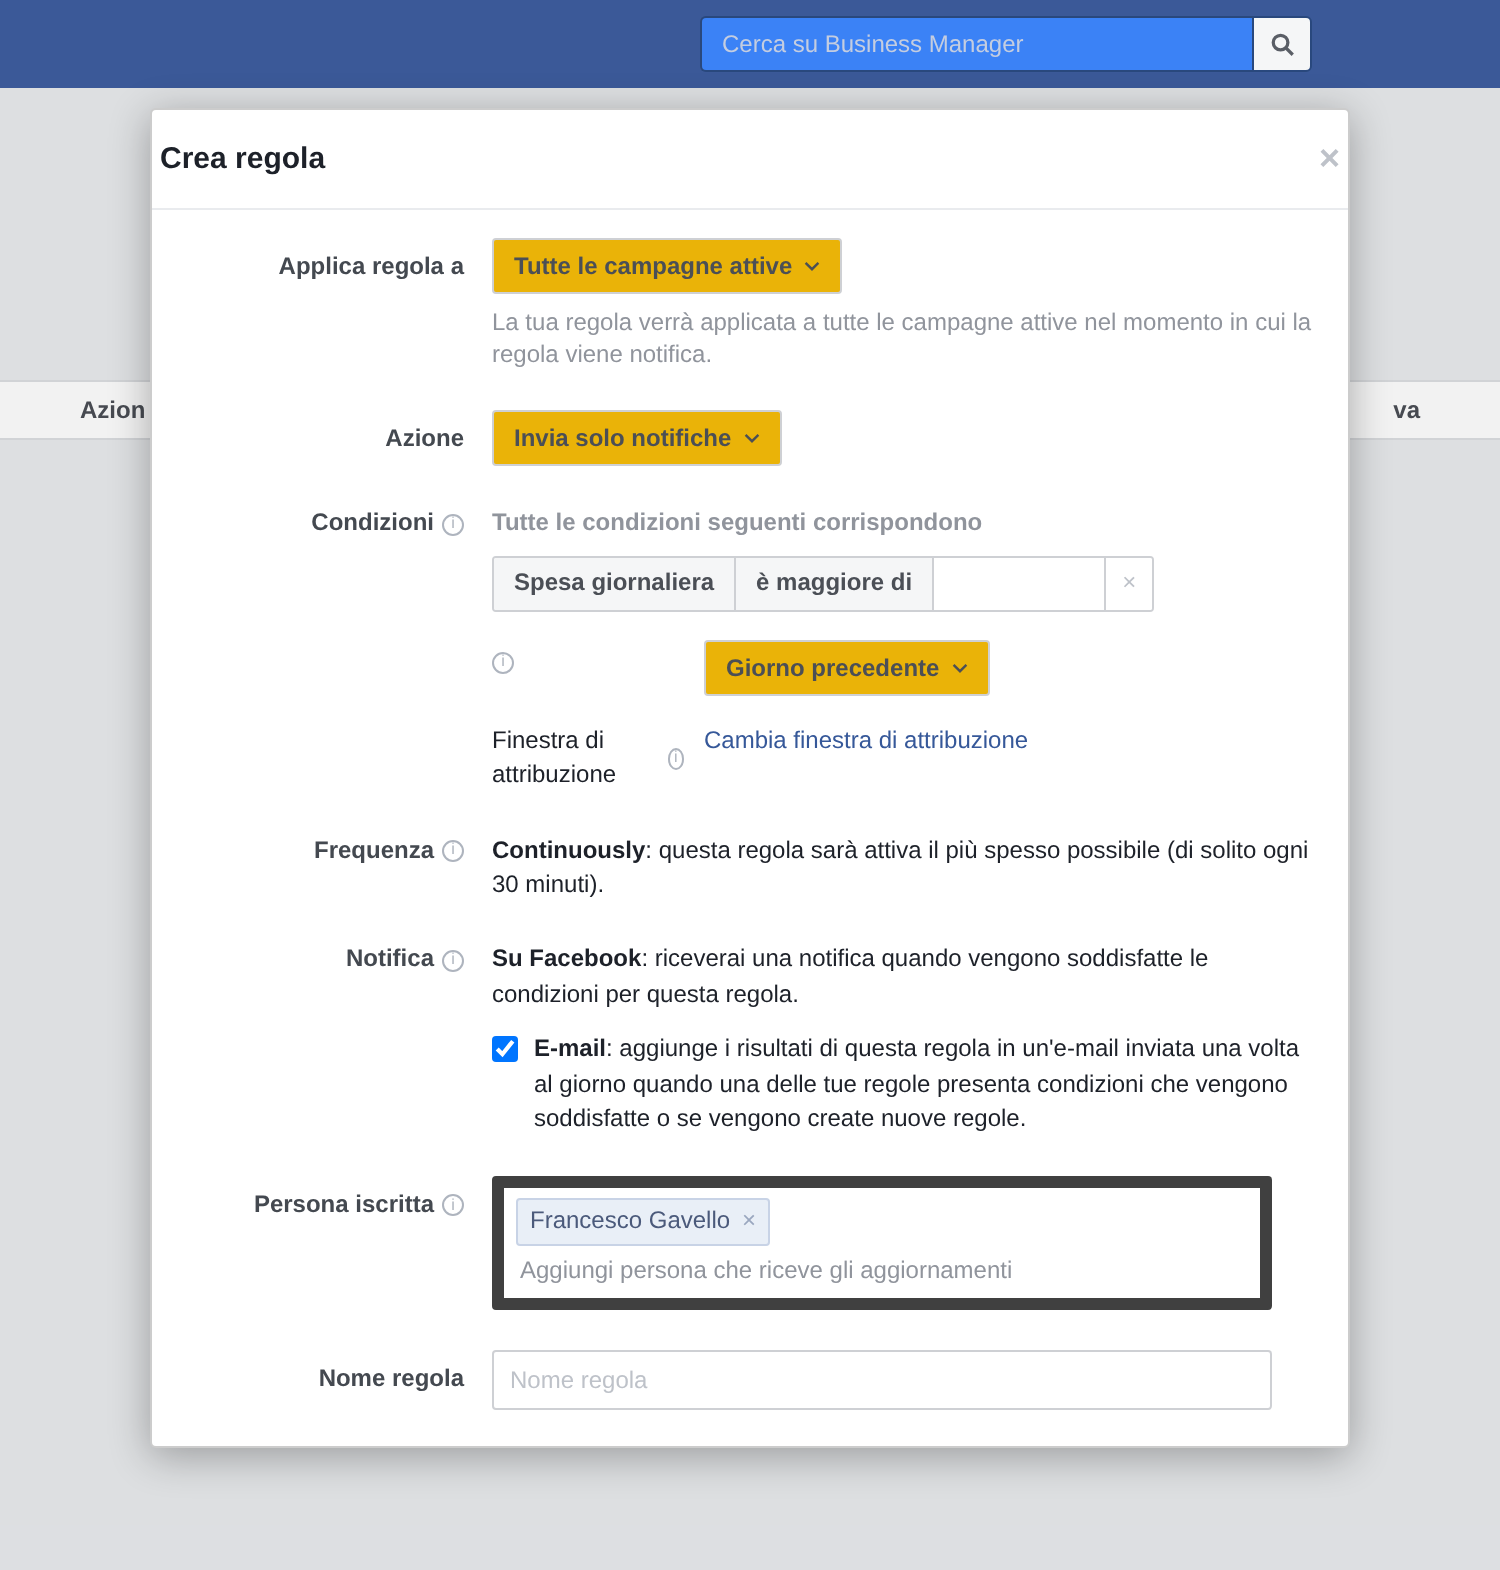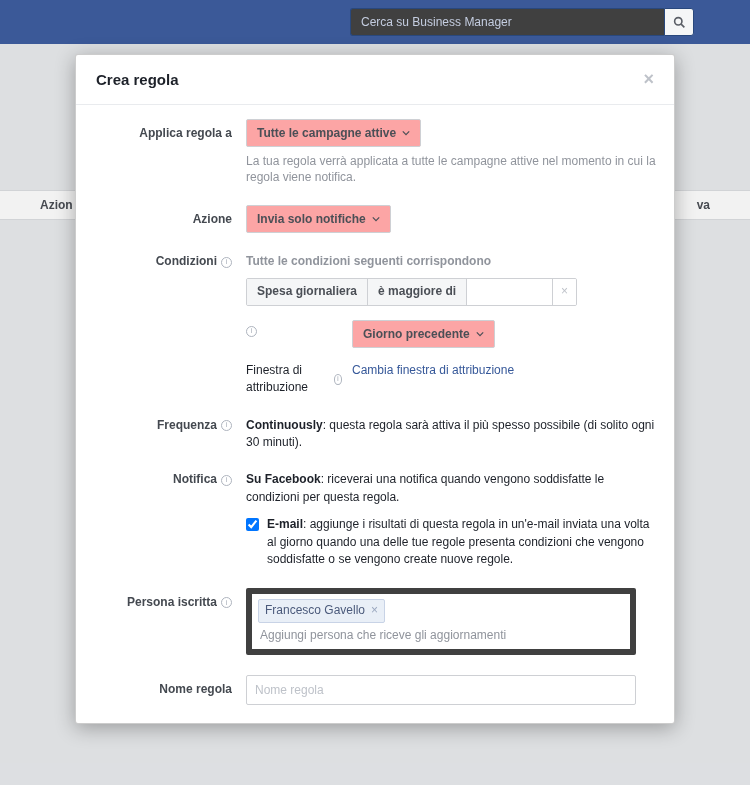"Cerca su Business Manager" .search-input { background: #404040 -> #3b82f6; width: 314px -> 276px }
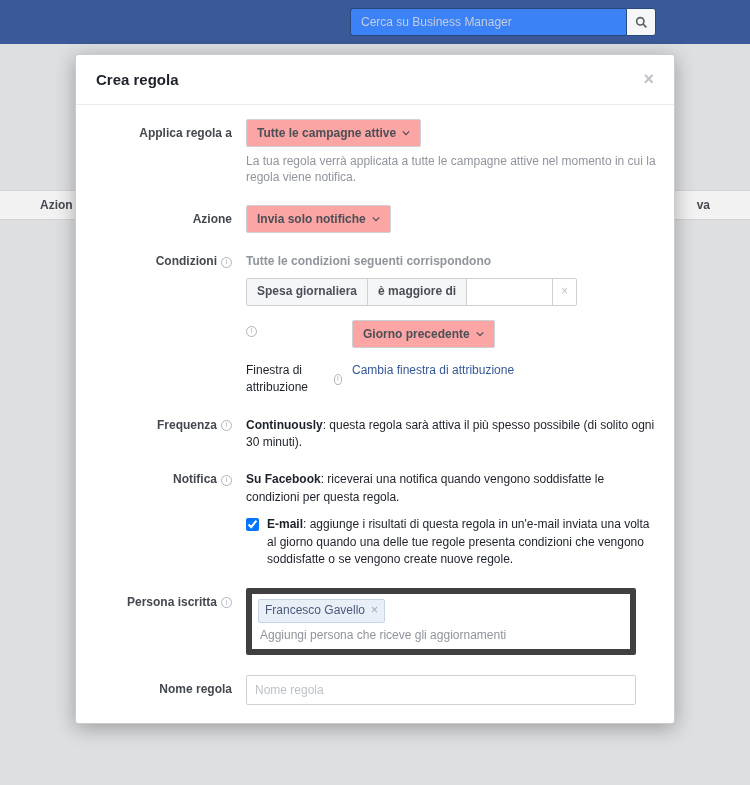"Crea regola" .modal-header { padding: 14px 20px -> 14px 4px }
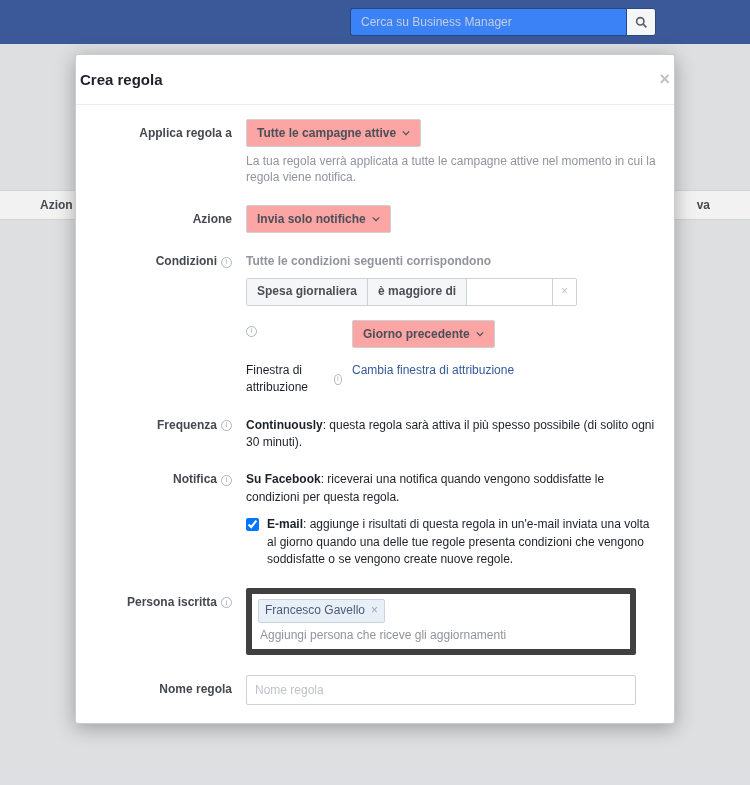"Tutte le campagne attive" .select-btn { background: #fca5a5 -> #eab308 }
